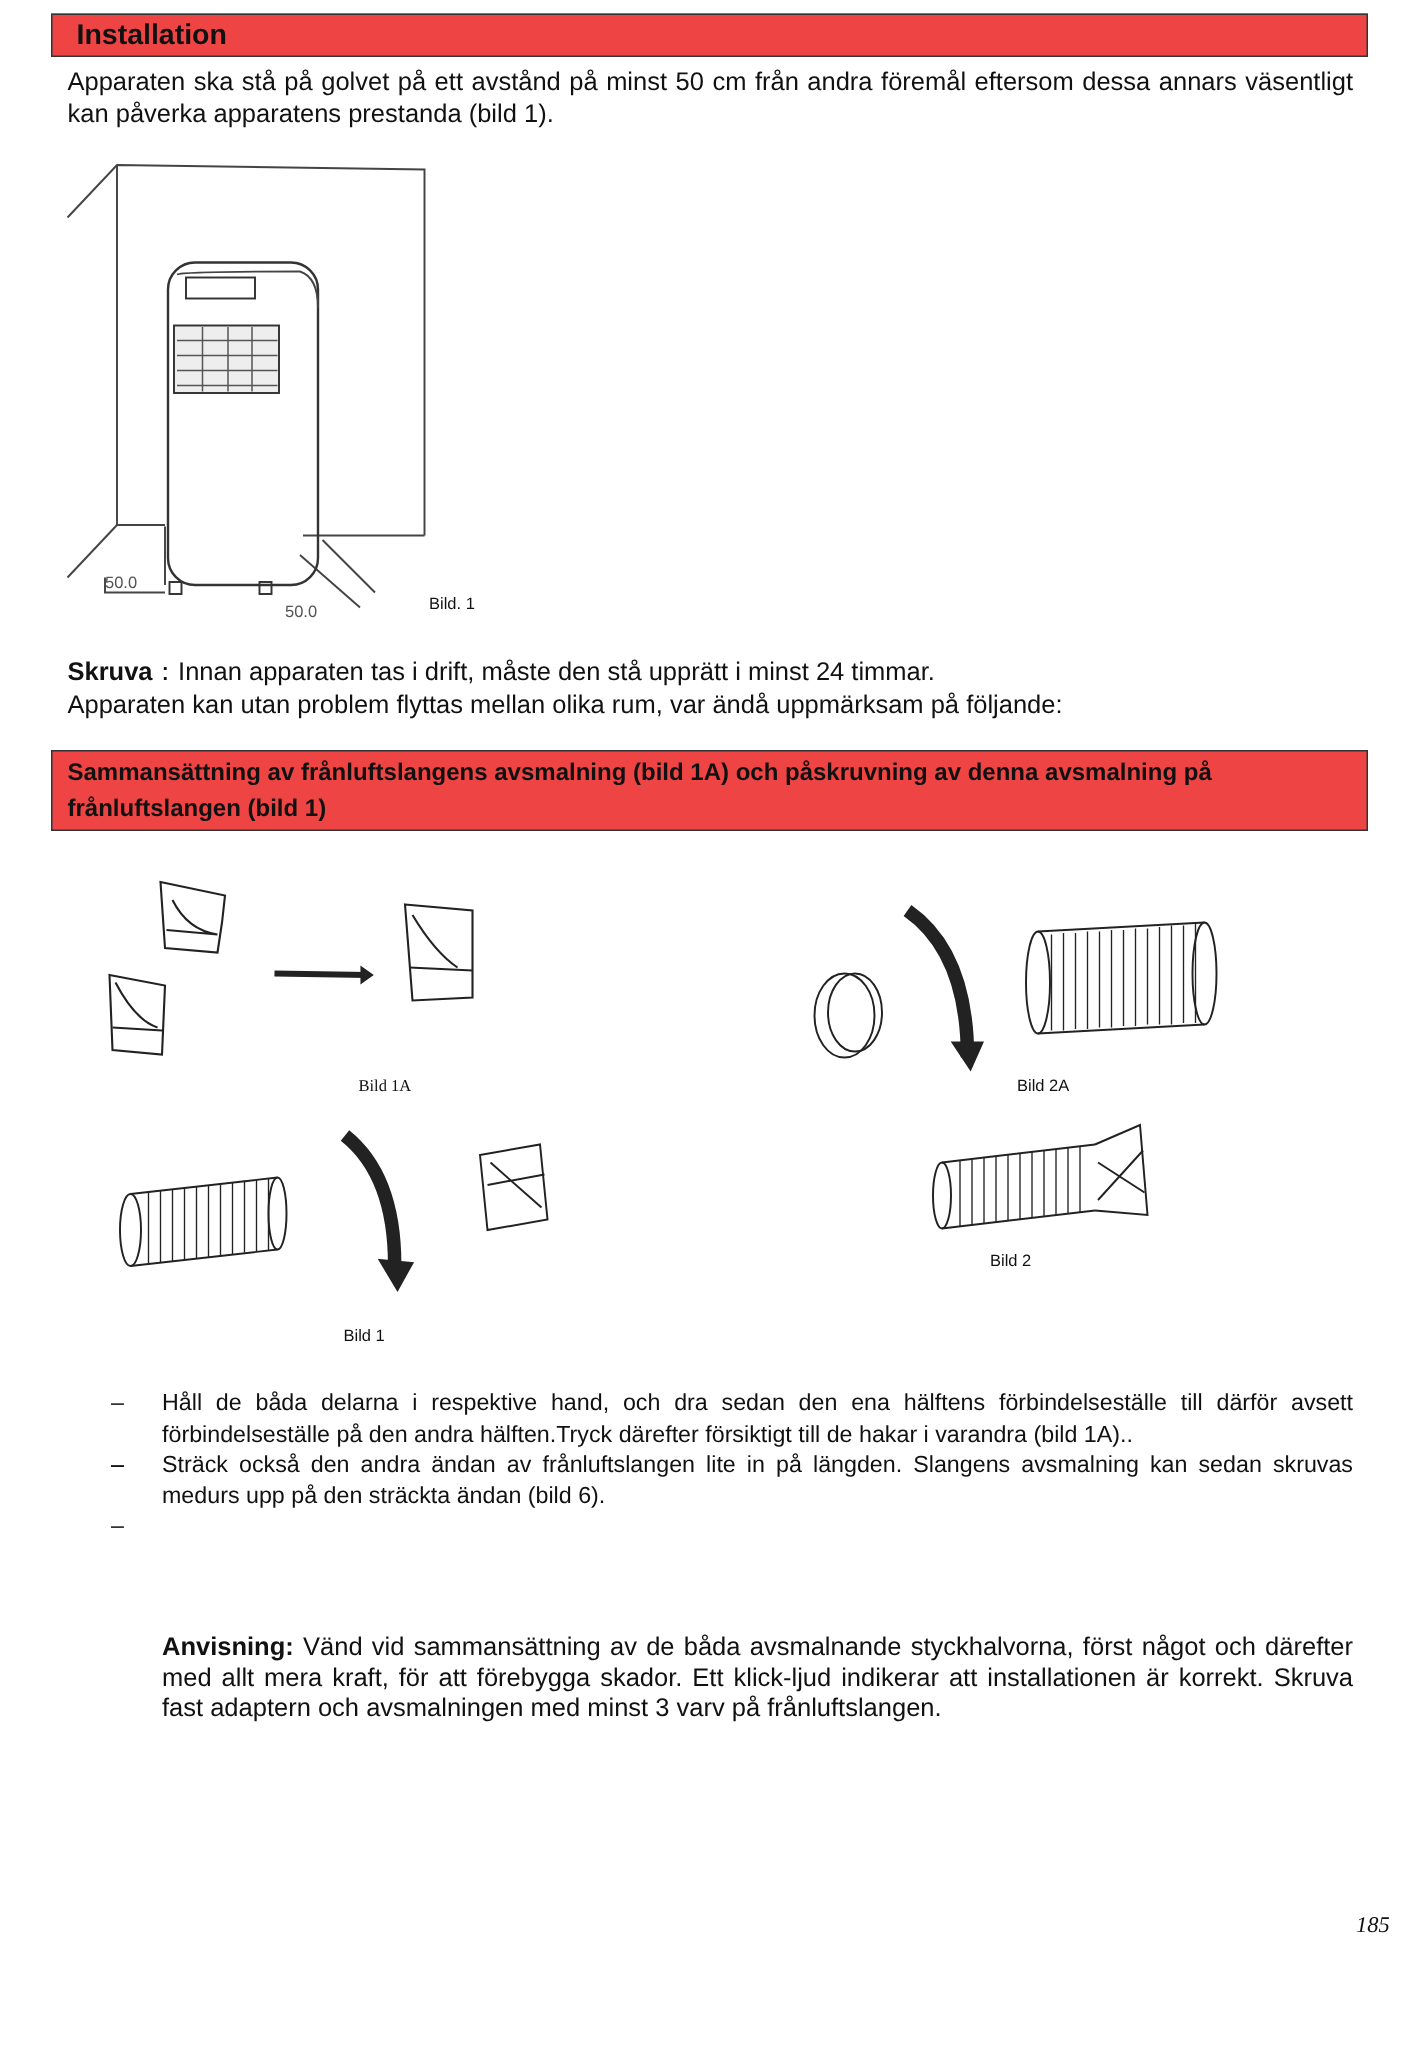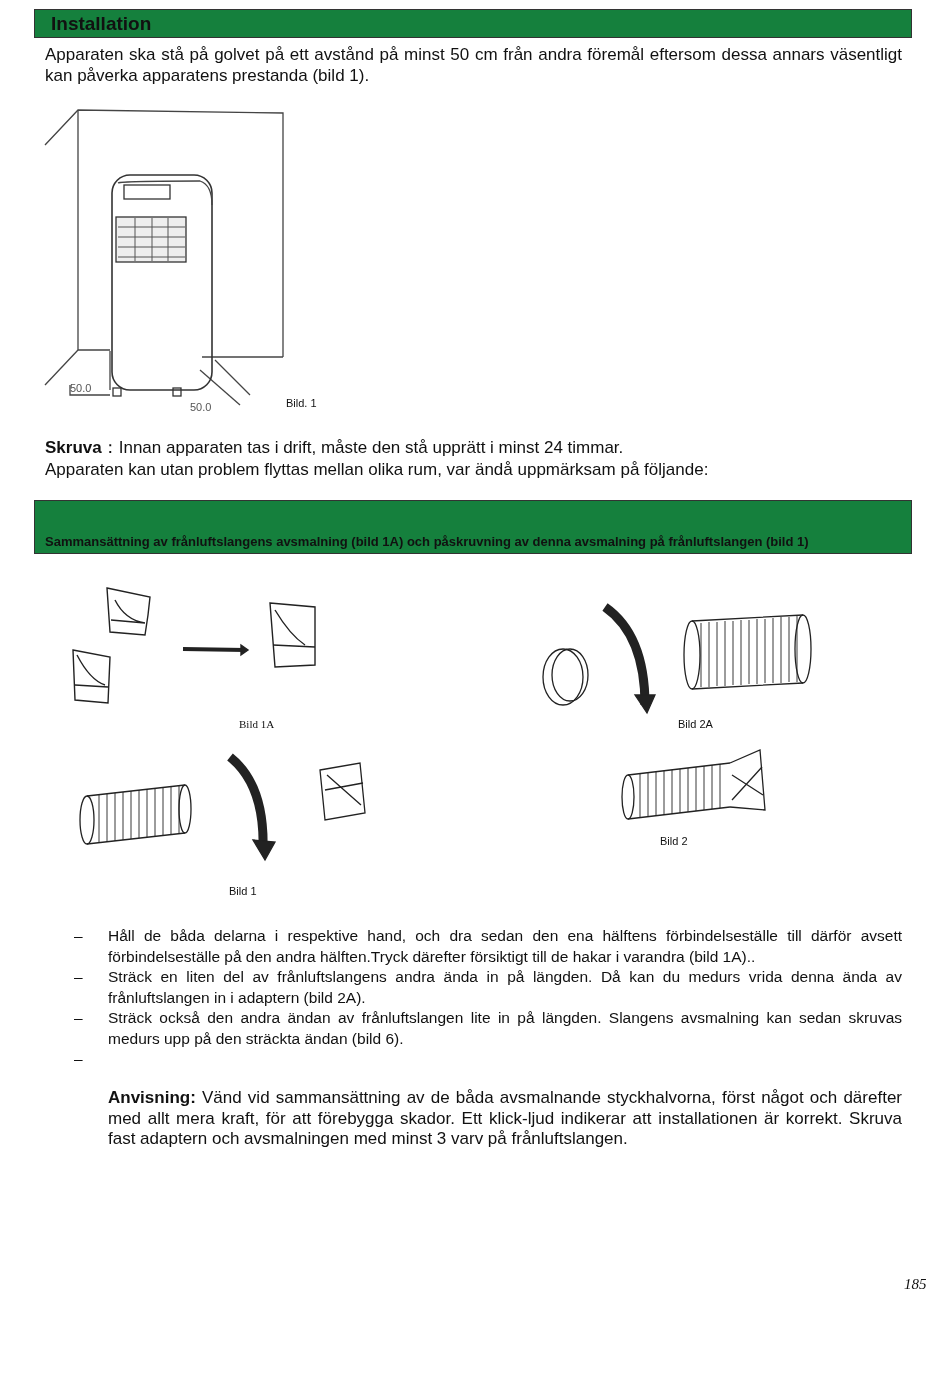"Installation" .section-box { background: #15803d -> #ef4444 }
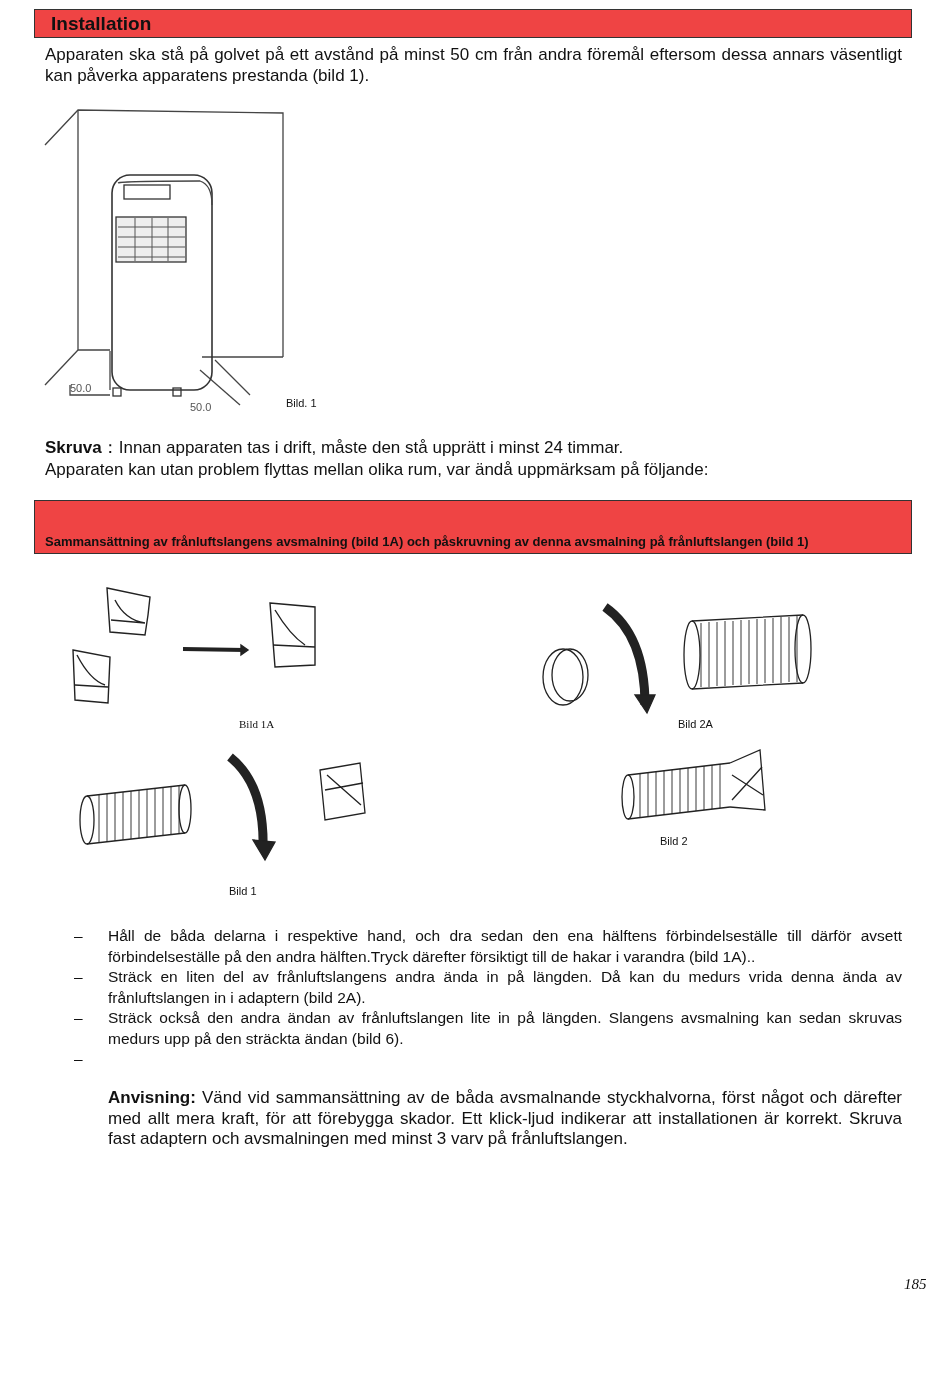"Sammansättning av frånluftslangens" .h2 { font-size: 13px -> 16px; margin-top: 26px -> none }
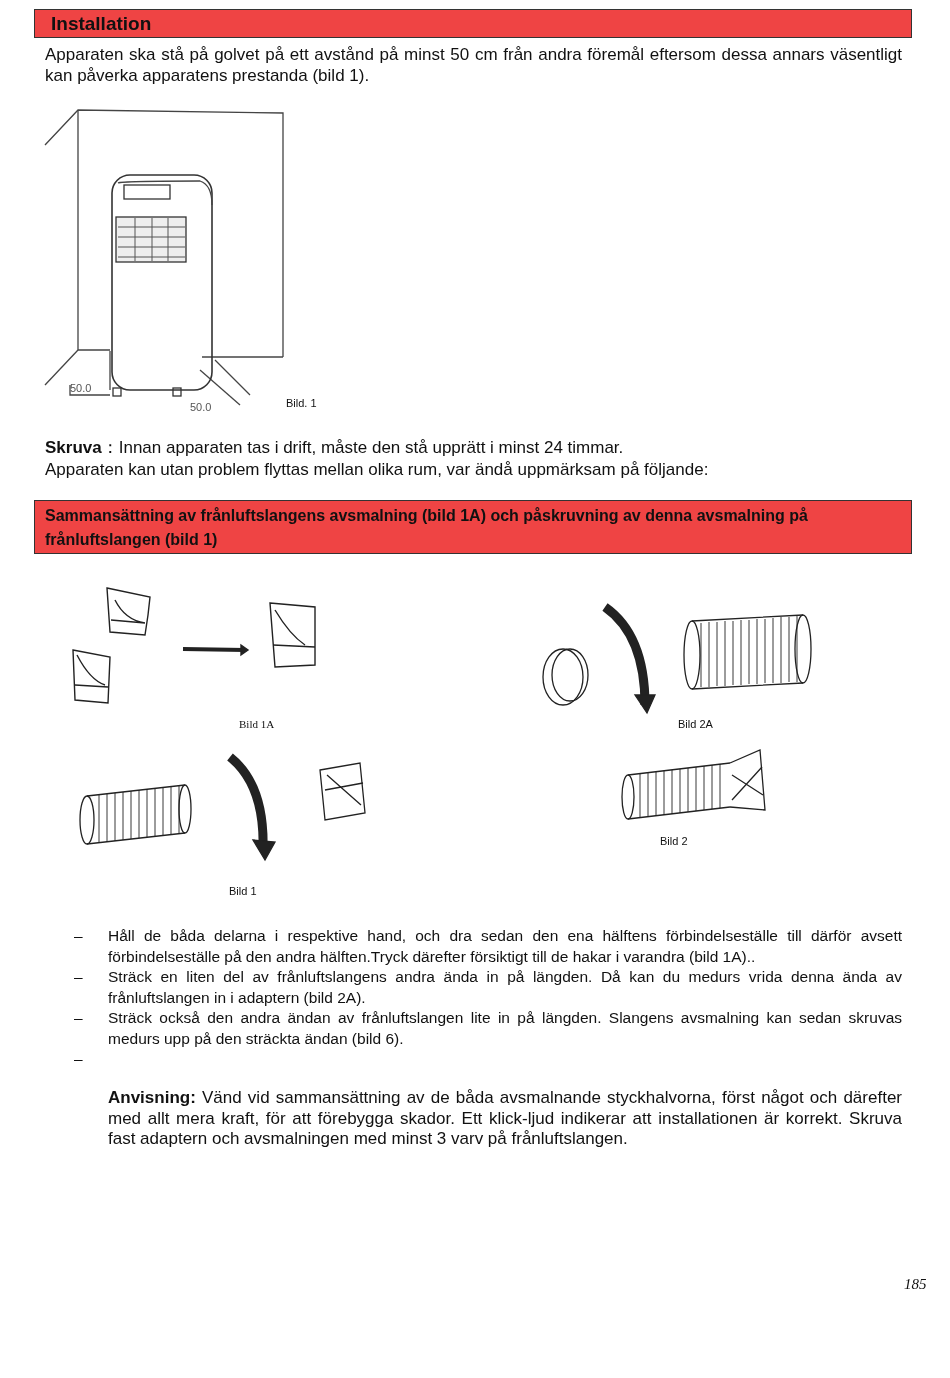"Sträck en liten del av" span { html: <span>Sträck en liten del av frånluftslangens andra ända in på längden. Då kan du medurs vrida denna ända av frånluftslangen in i adaptern (bild 2A).</span> -> none }
